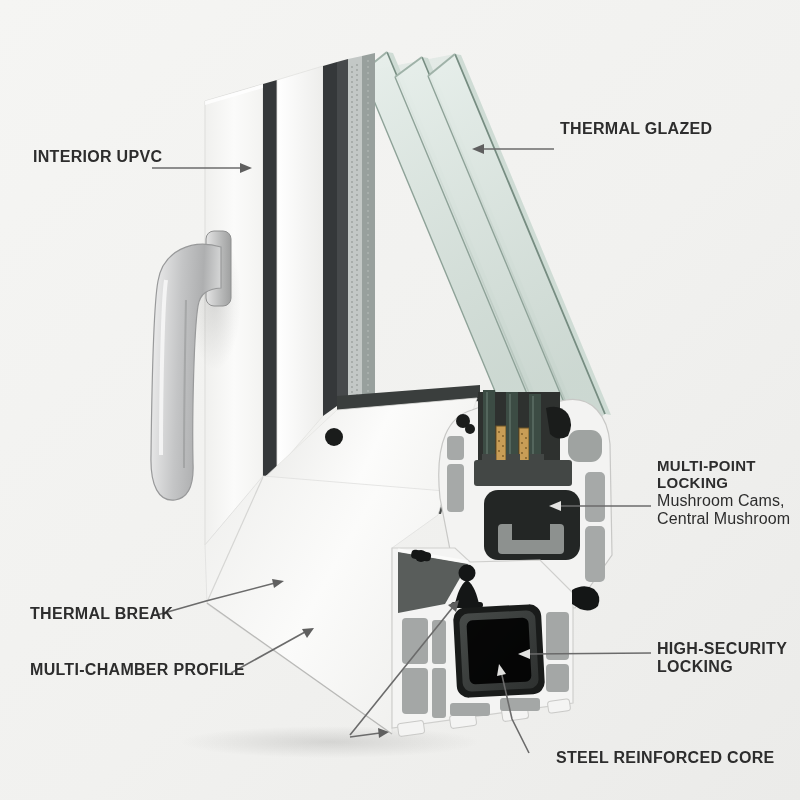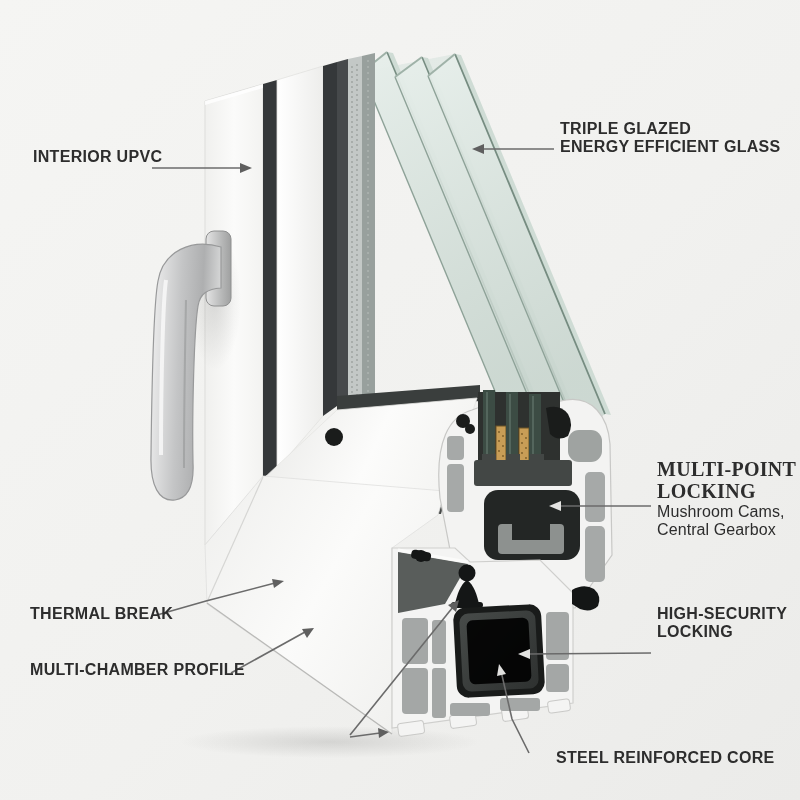"TRIPLE GLAZED" span { text: TRIPLE -> THERMAL }
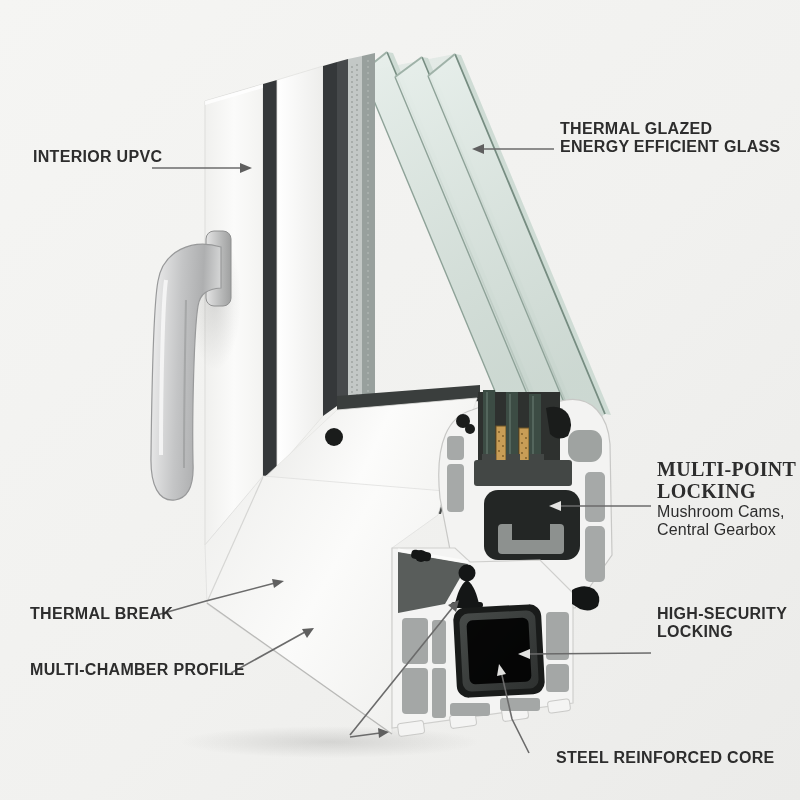"ENERGY EFFICIENT GLASS" span { html: <span>ENERGY EFFICIENT GLASS</span> -> none }
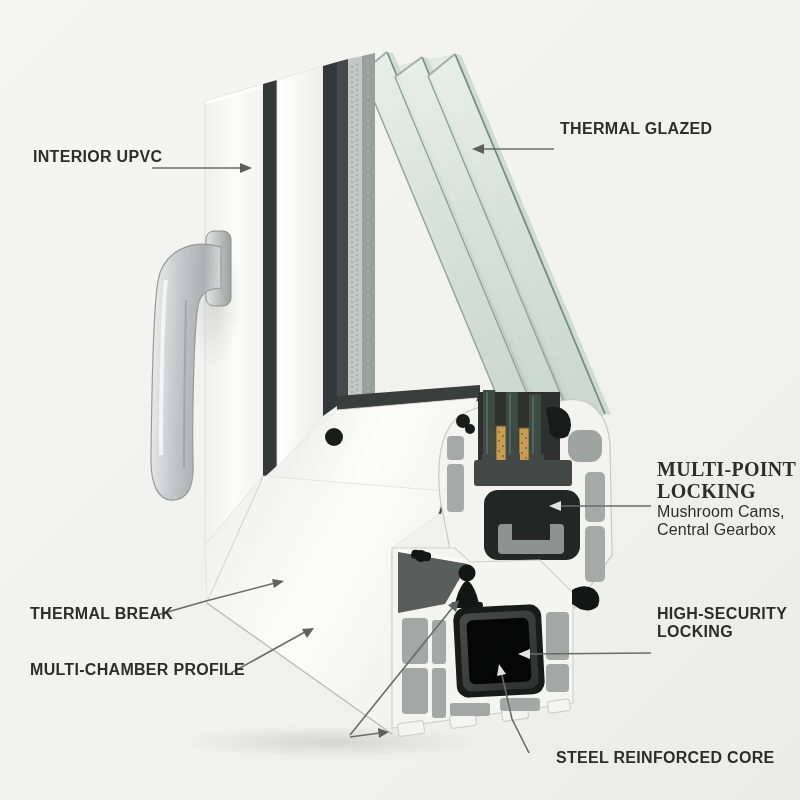"MULTI-POINT" .label .big { font-family: Liberation Serif, serif -> none; font-size: 20px -> 15px }
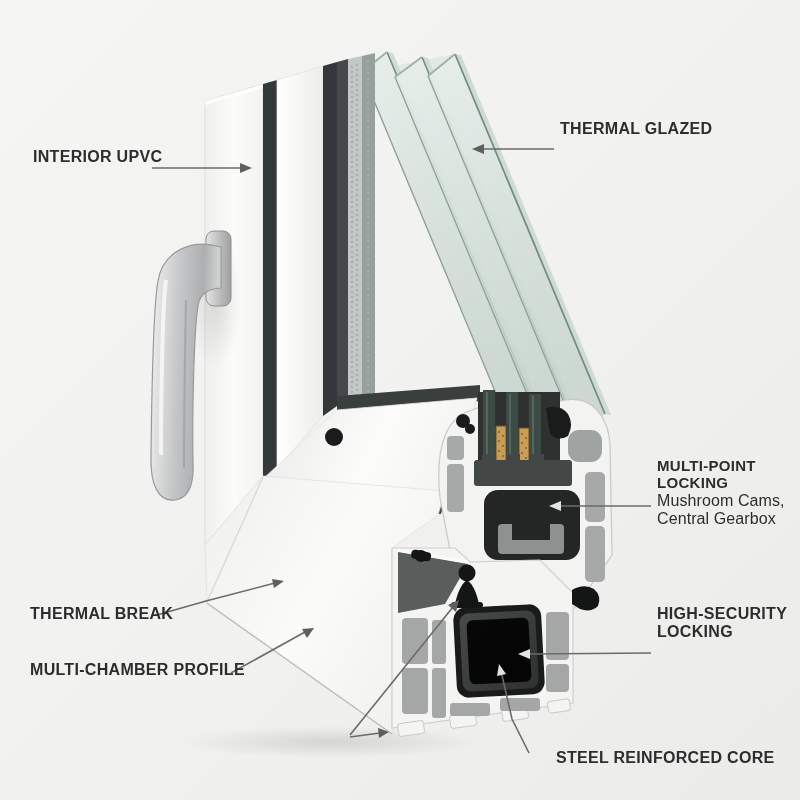"Central Gearbox" span.sub { text: Gearbox -> Mushroom }
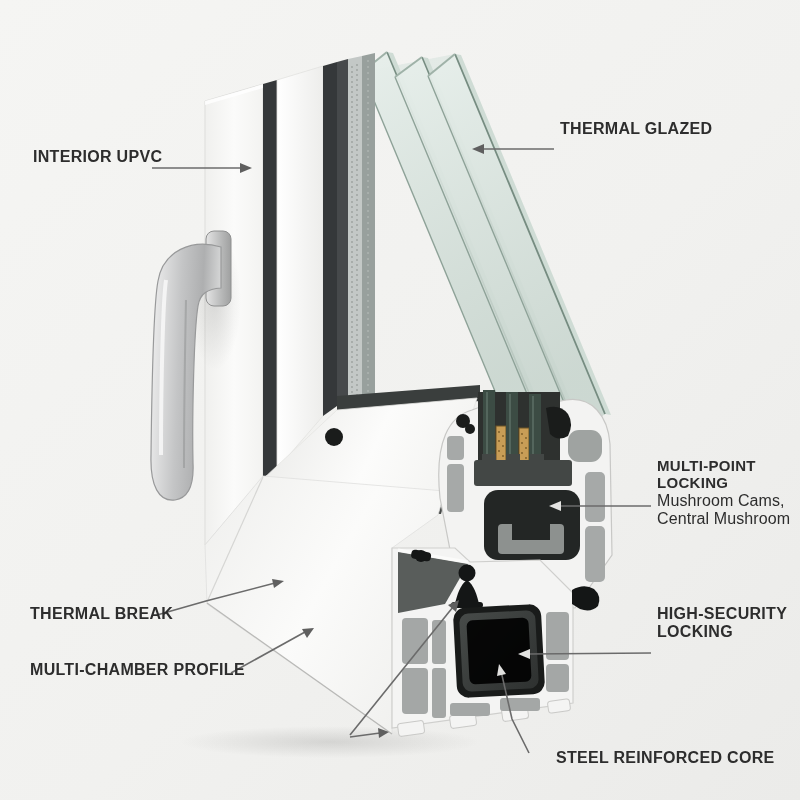"HIGH-SECURITY" div.label { top: 605px -> 640px }
